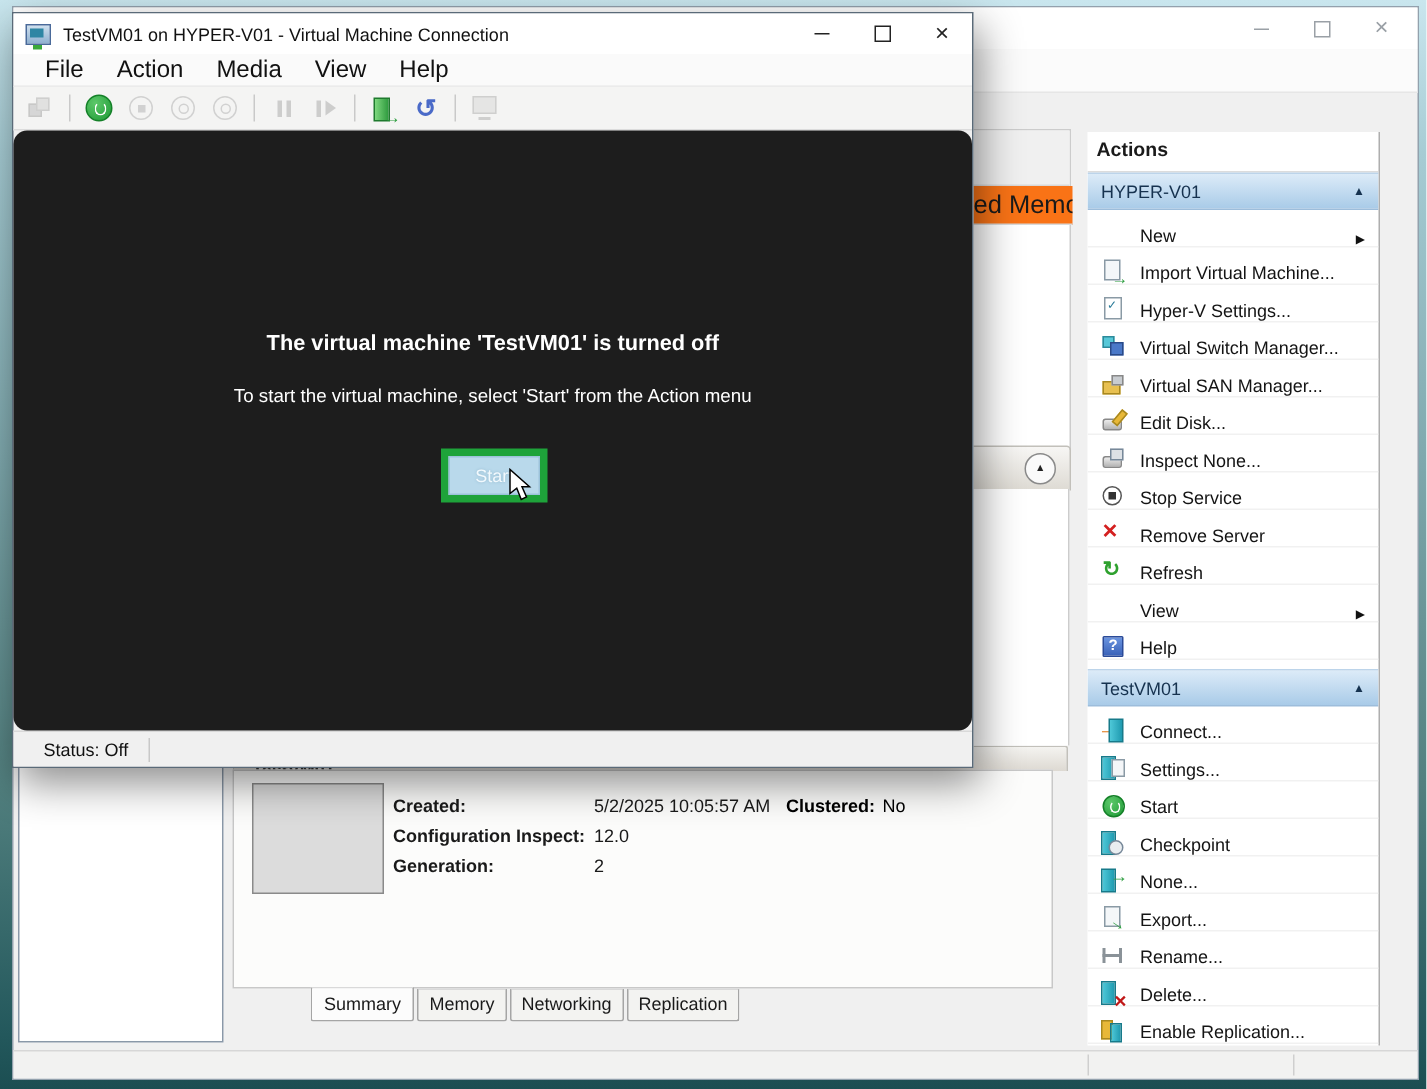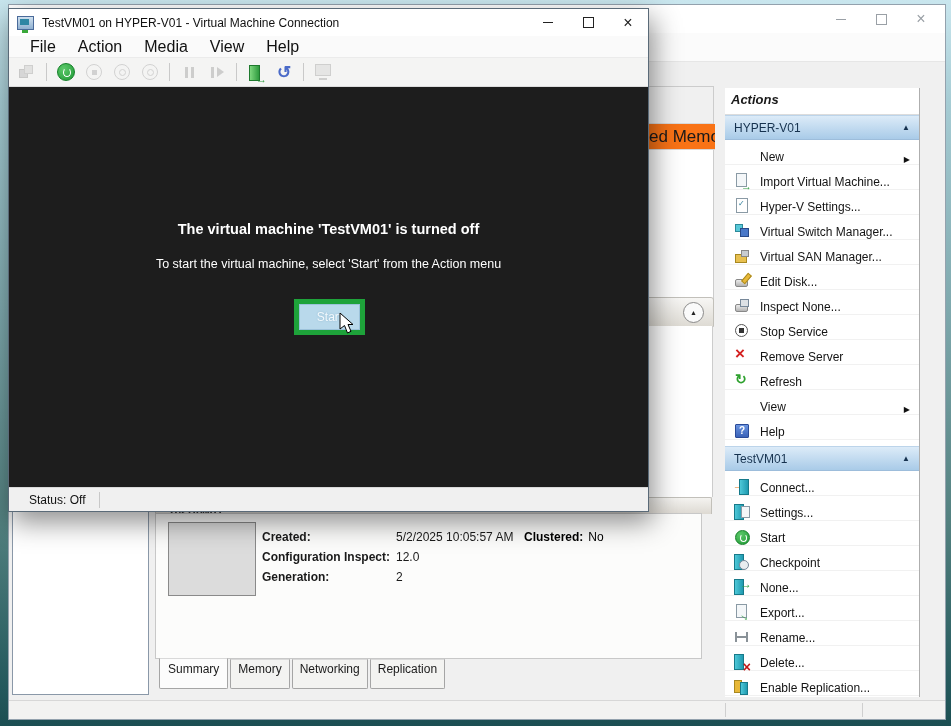"Actions" .actions-title { font-style: italic -> none }
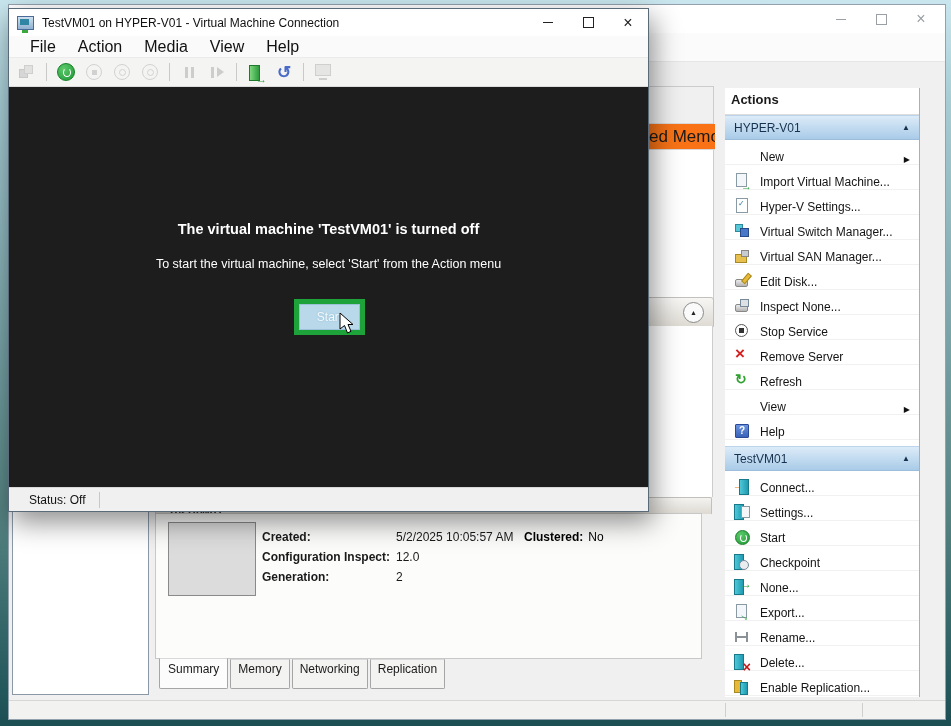"The virtual machine 'TestVM01' is" .vm-screen { border-radius: none -> 9px }
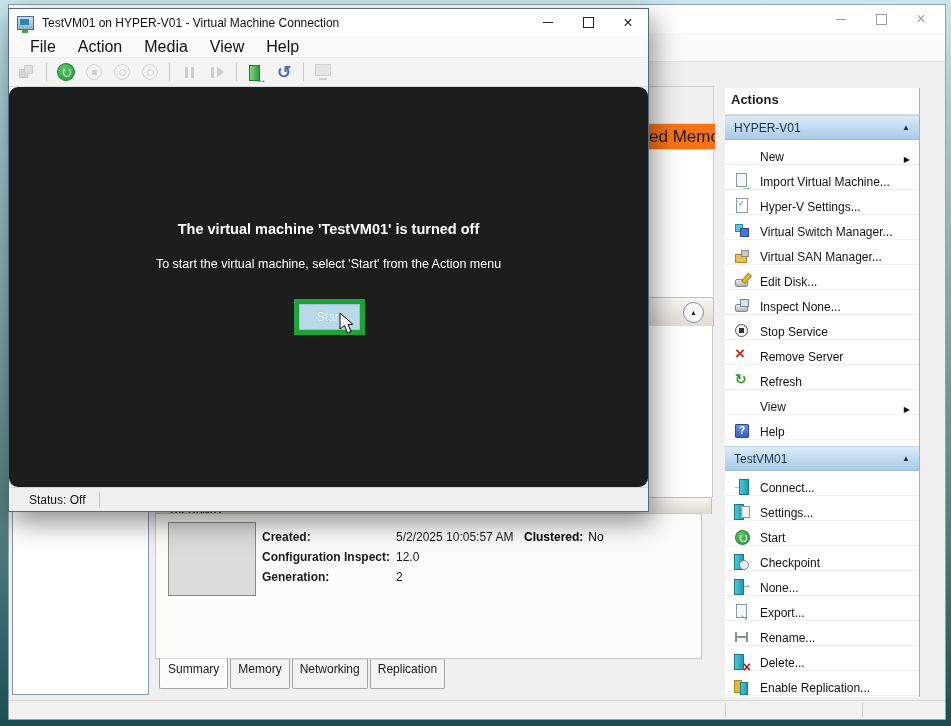"Summary" .tab.active { margin-left: none -> 48px; padding: 3px 8px 12px -> 3px 8px 4px }
